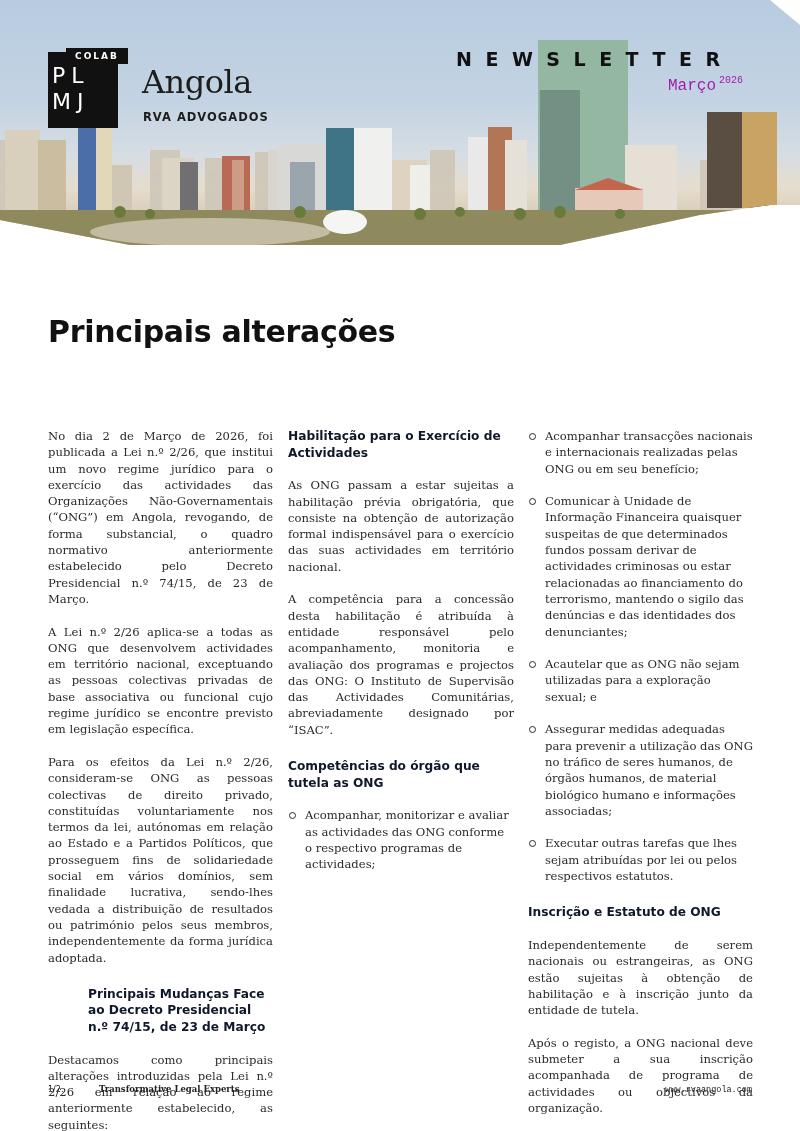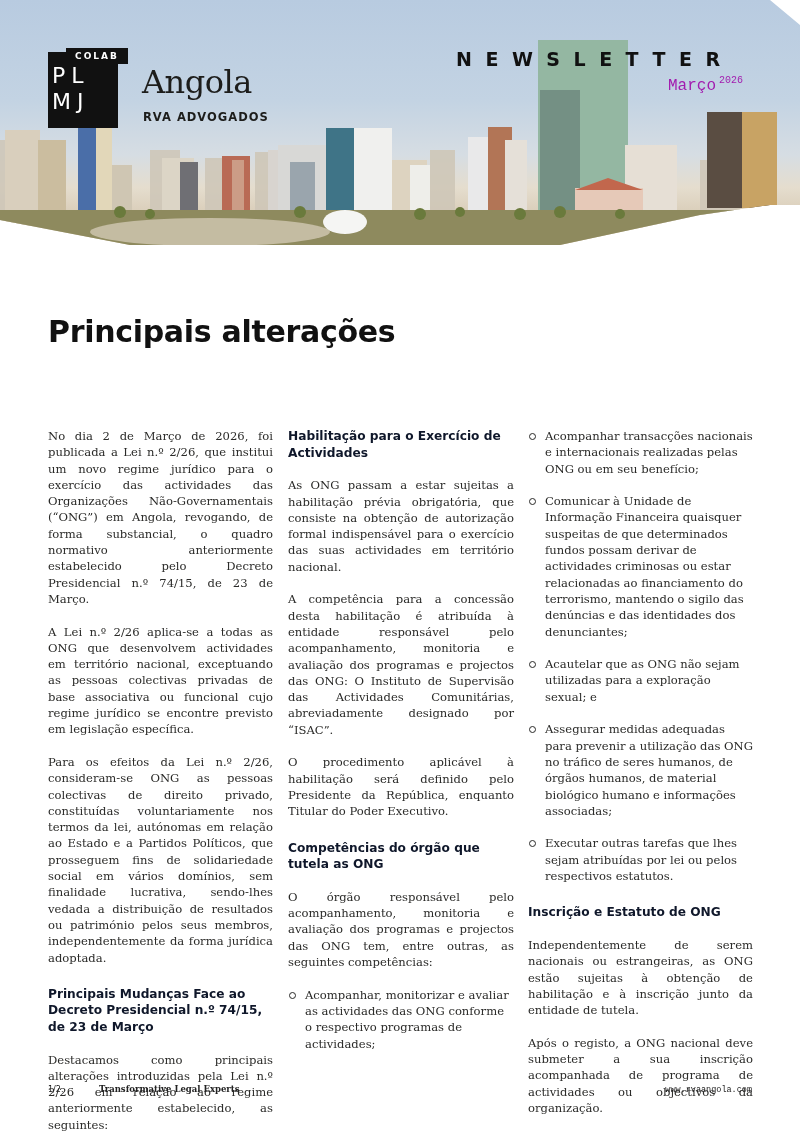"O procedimento aplicável à habilitação" p { html: <p>O procedimento aplicável à habilitação será definido pelo Presidente da República, enquanto Titular do Poder Executivo.</p> -> none }
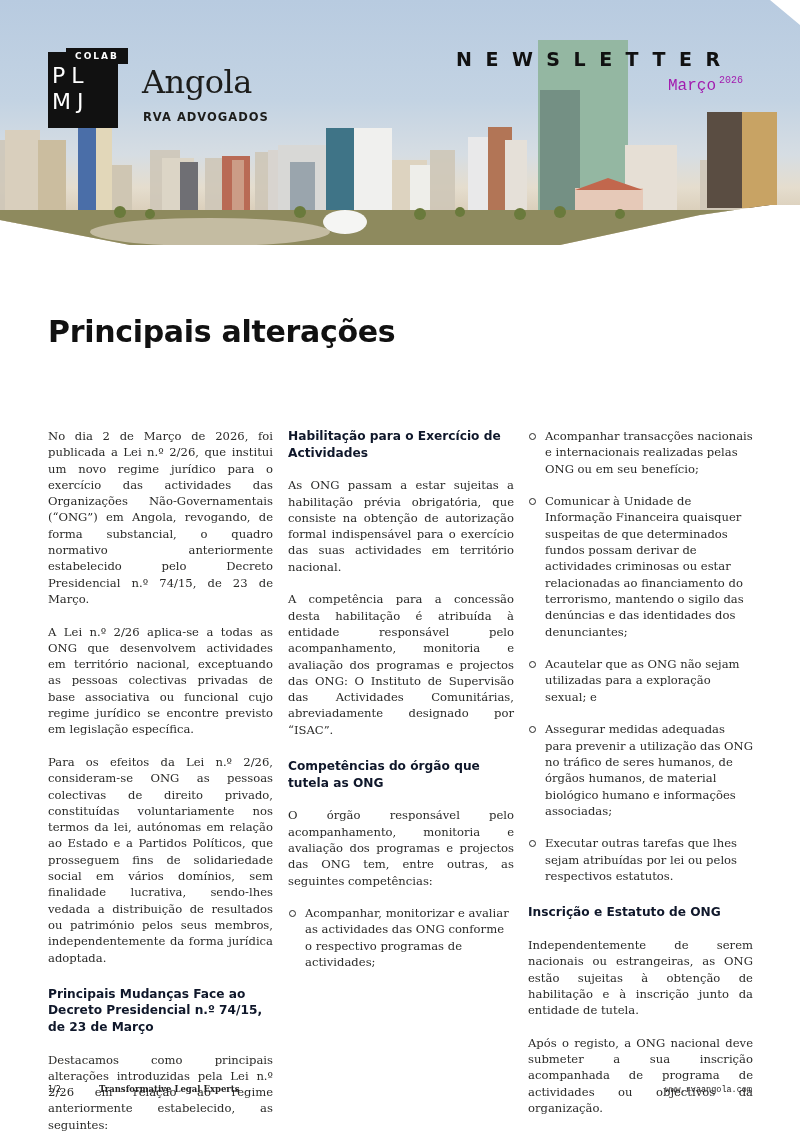"O órgão responsável pelo acompanhamento," p { html: <p>O órgão responsável pelo acompanhamento, monitoria e avaliação dos programas e projectos das ONG tem, entre outras, as seguintes competências:</p> -> none }
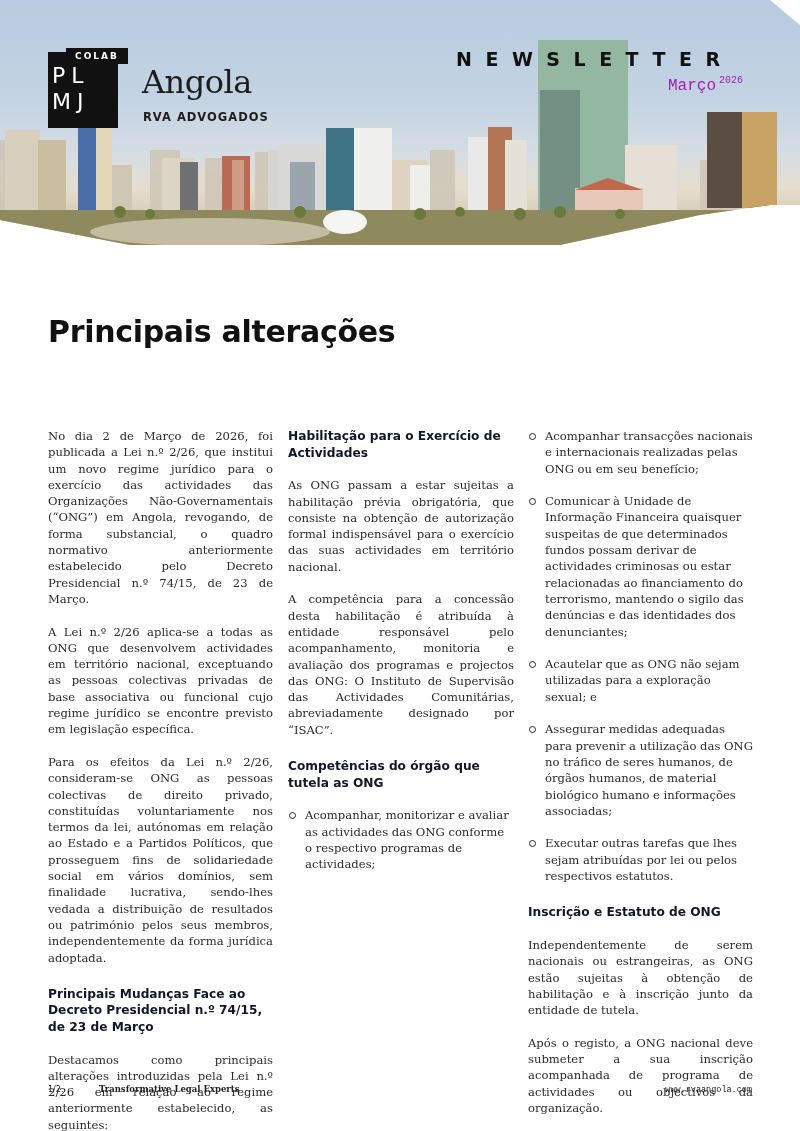"Principais Mudanças Face ao Decreto" h3 { margin-left: none -> 40px }
